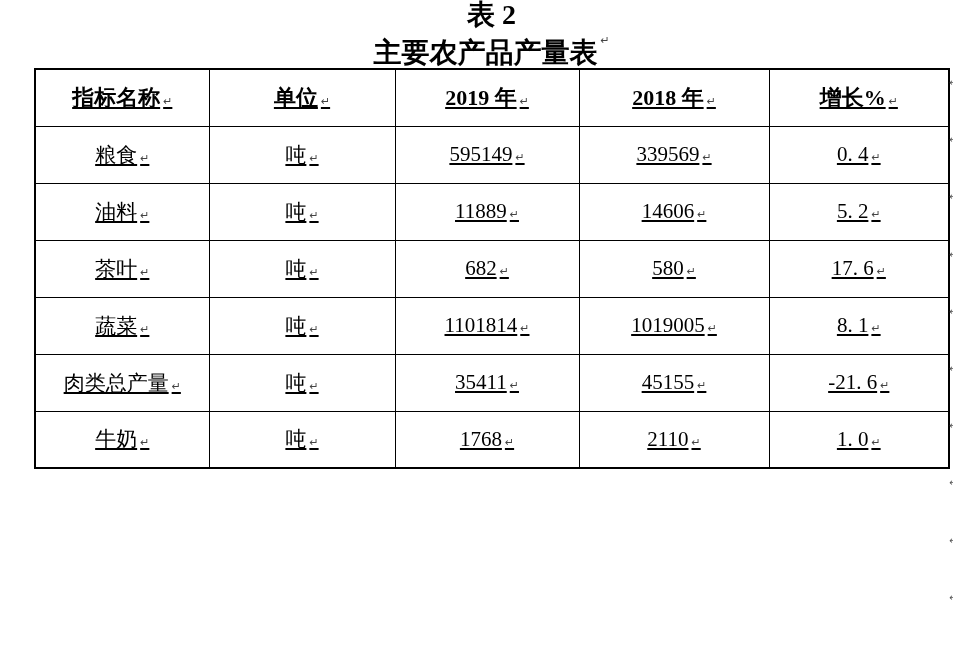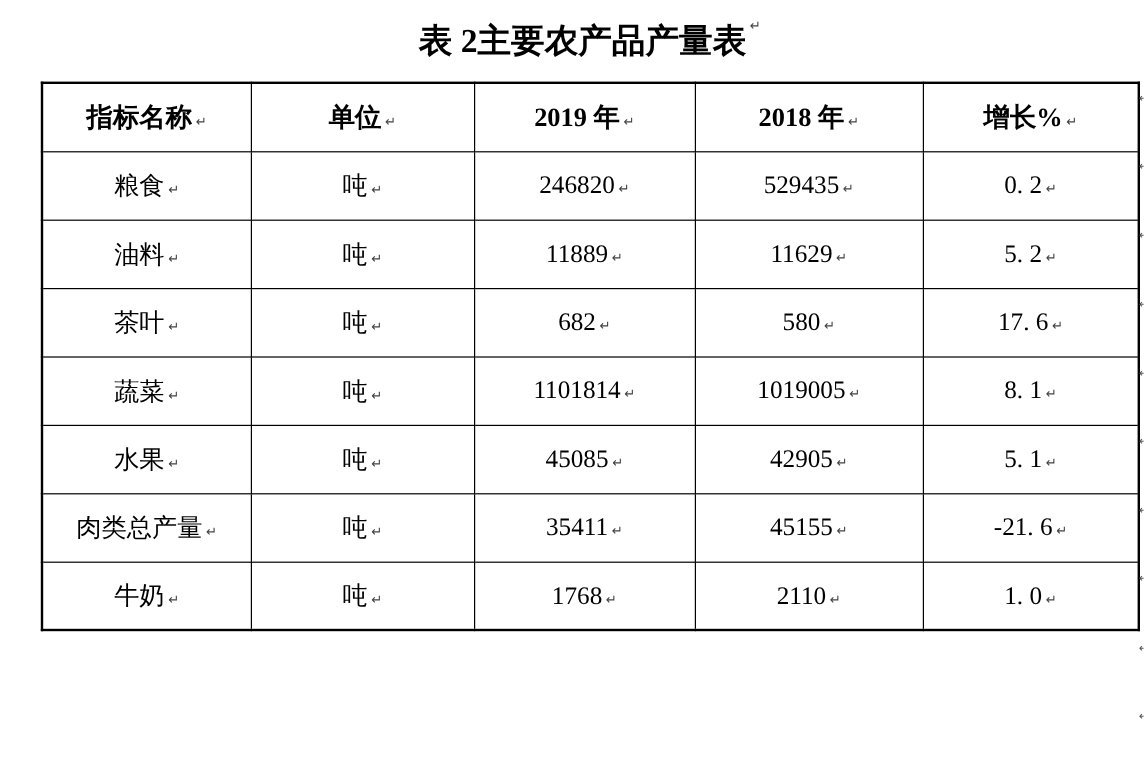"表 2" .doc-title { flex-direction: none -> column }
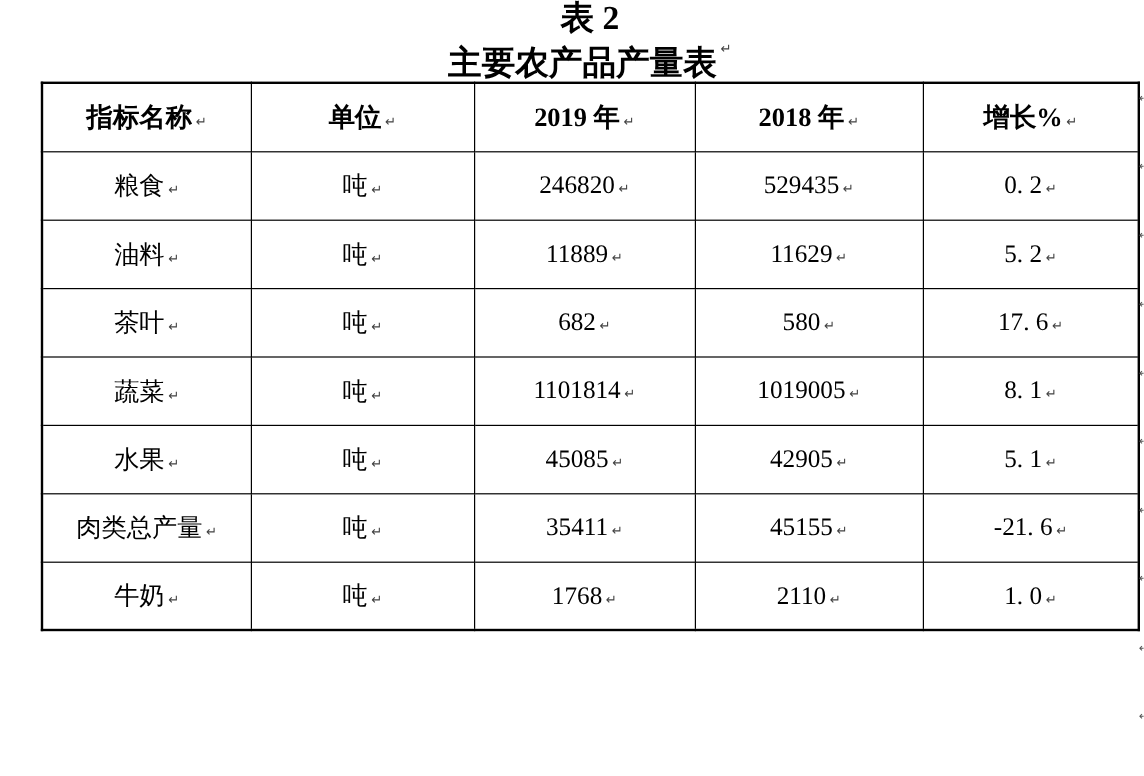"指标名称 ↵" table.data-table { text-decoration: none -> underline }
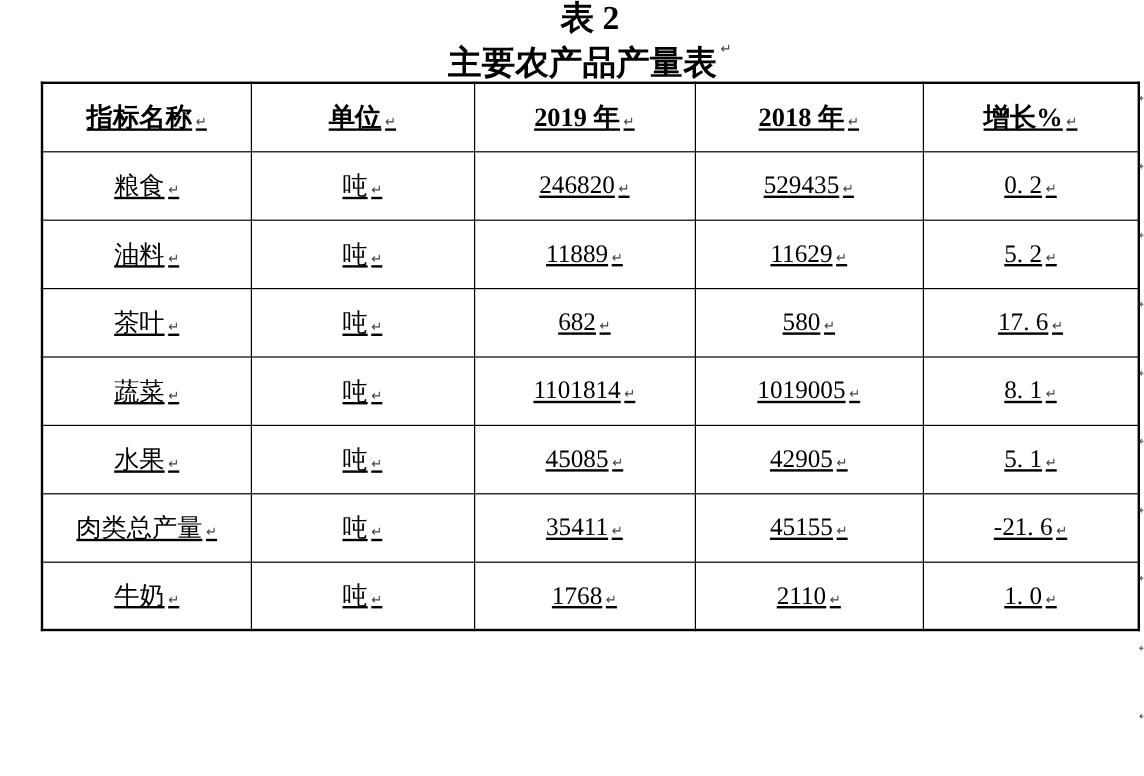"246820" span { text: 246820 -> 595149 }
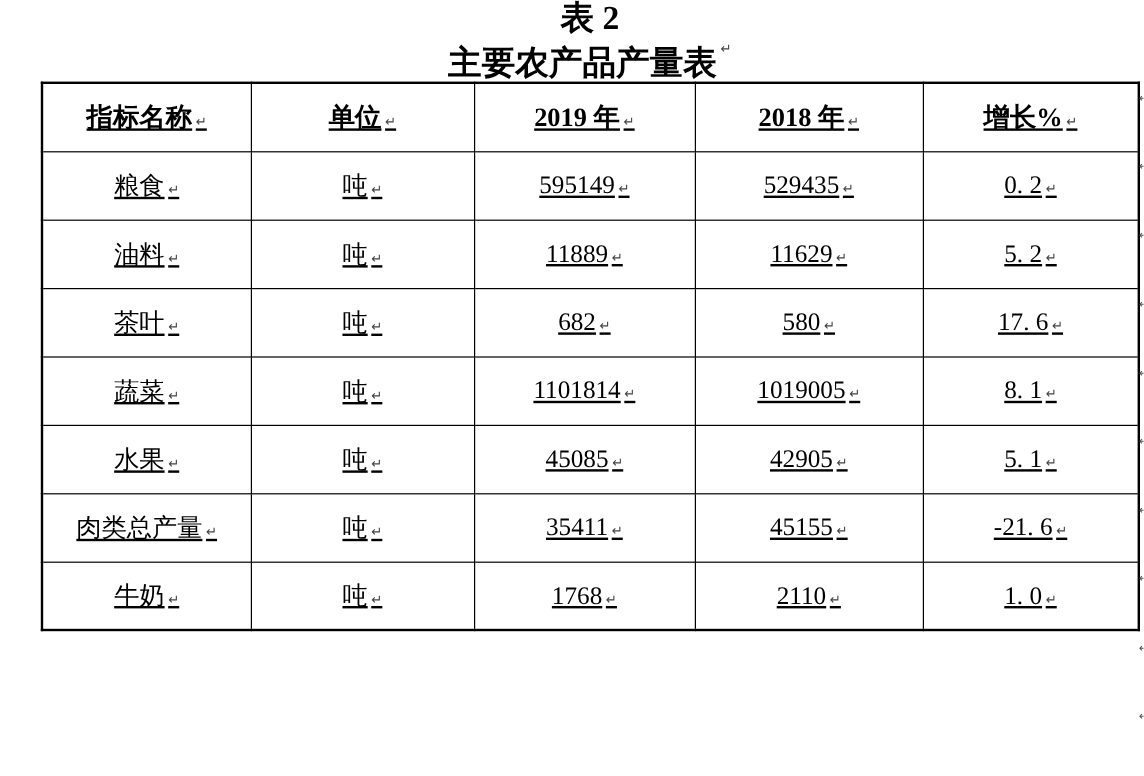"529435" span { text: 529435 -> 339569 }
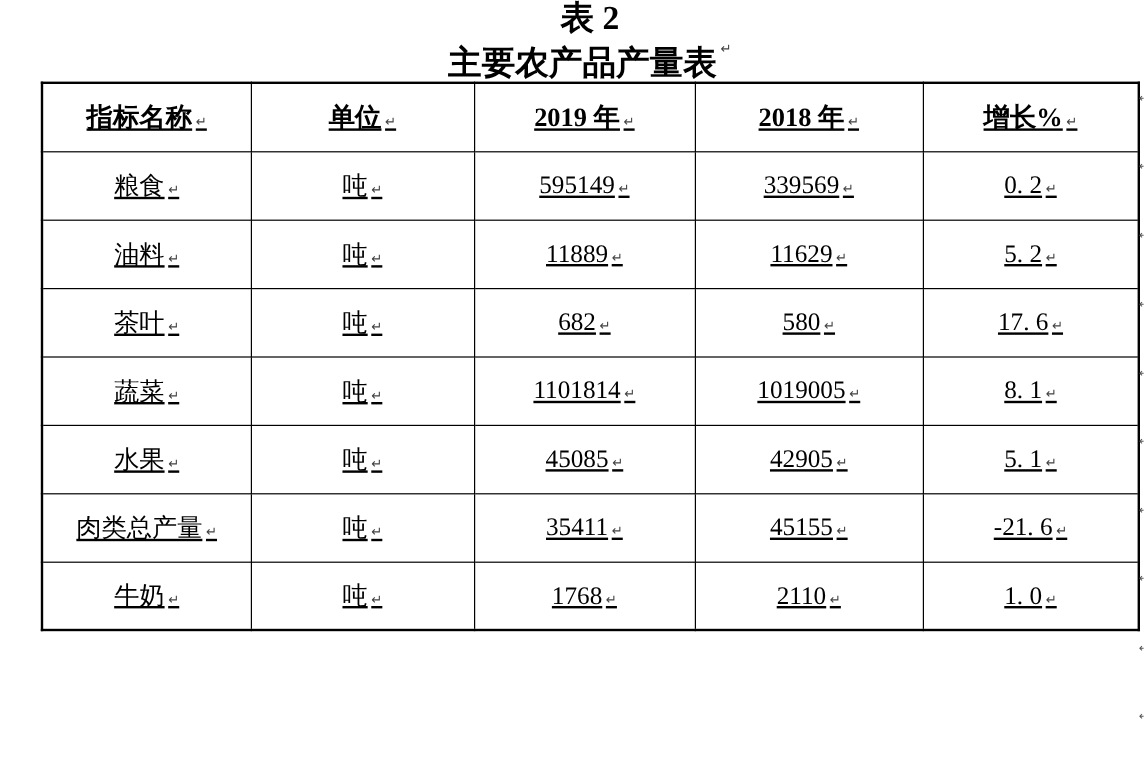"0. 2" span { text: 2 -> 4 }
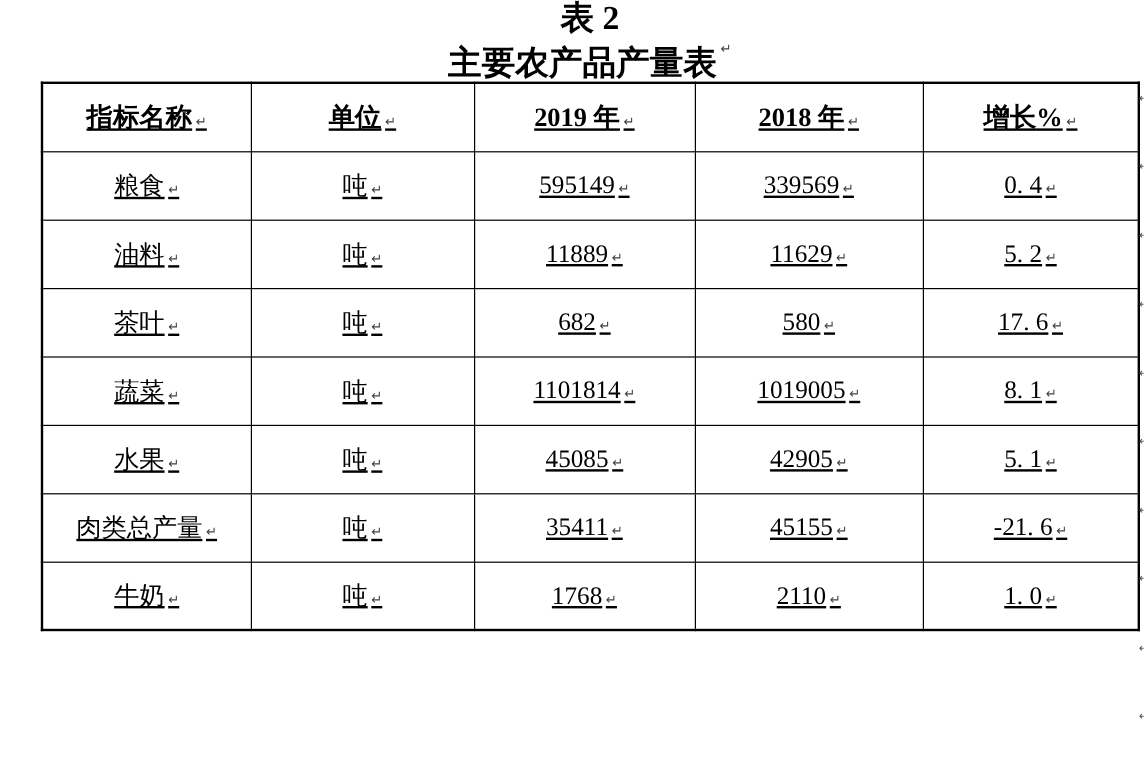"11629" span { text: 11629 -> 14606 }
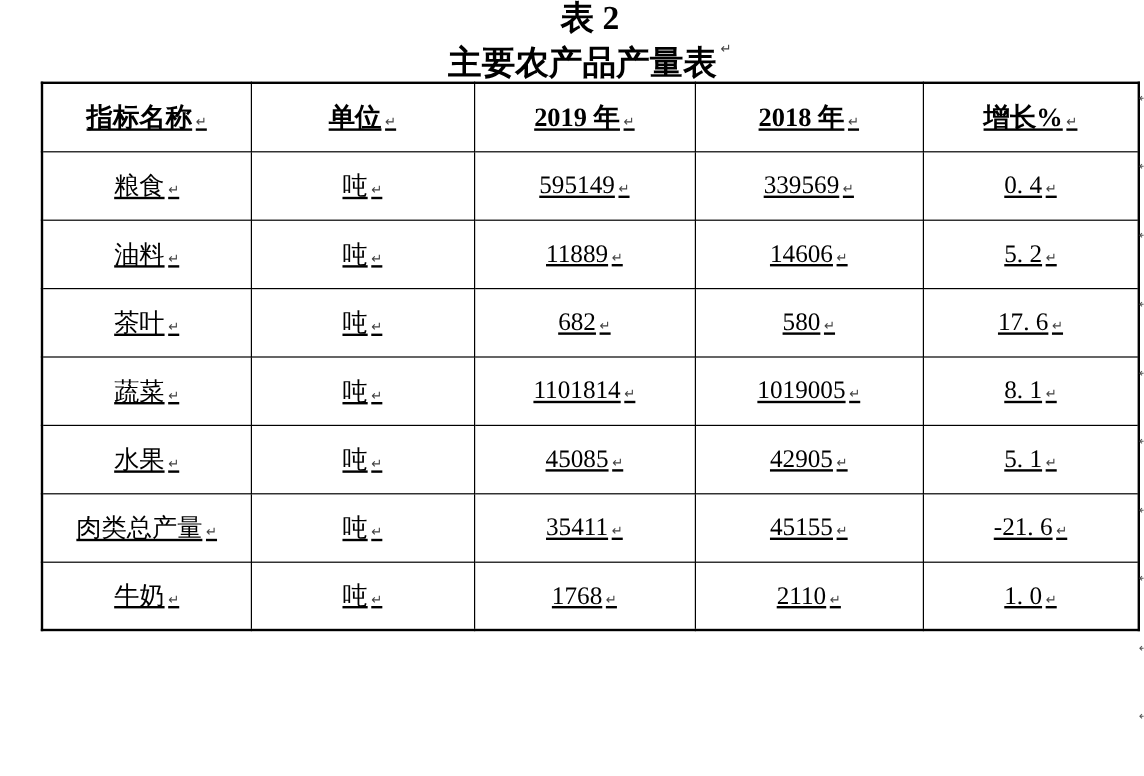"水果 ↵" tr { html: <tr> <td><span>水果</span><span>↵</span></td> <td><span>吨</span><span>↵</span></td> <td><span>45085</span><span>↵</span></td> <td><span>42905</span><span>↵</span></td> <td><span>5. 1</span><span>↵</span></td> </tr> -> none }
